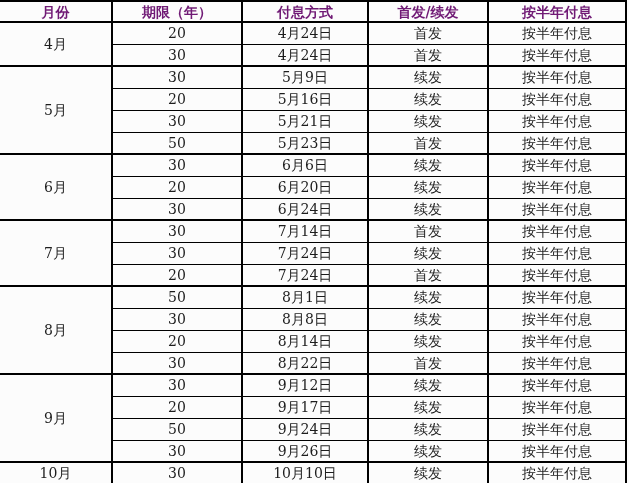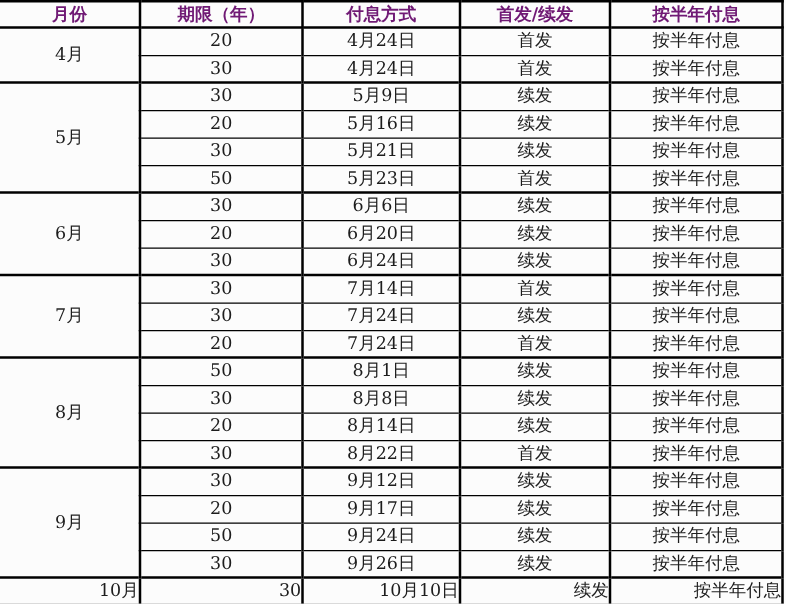"10月" table.bond-table tbody tr:last-child td { text-align: right -> none }
